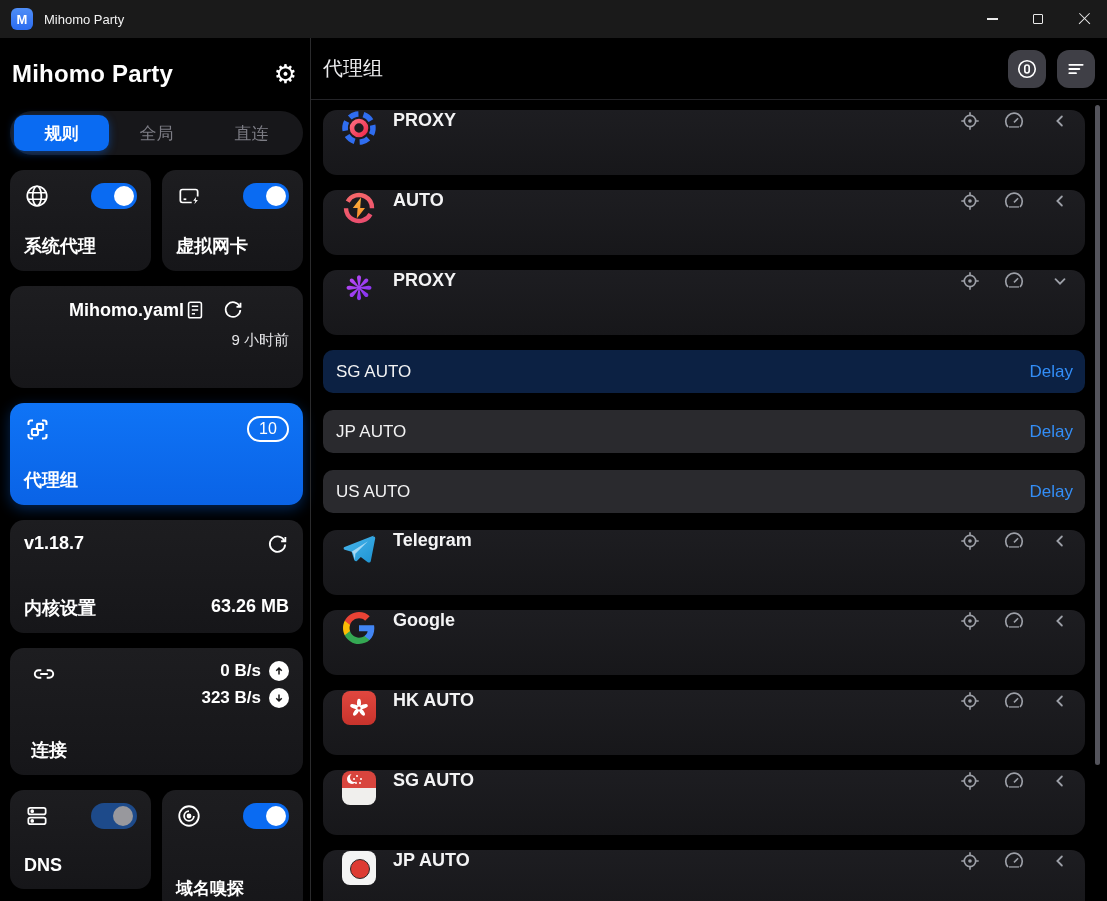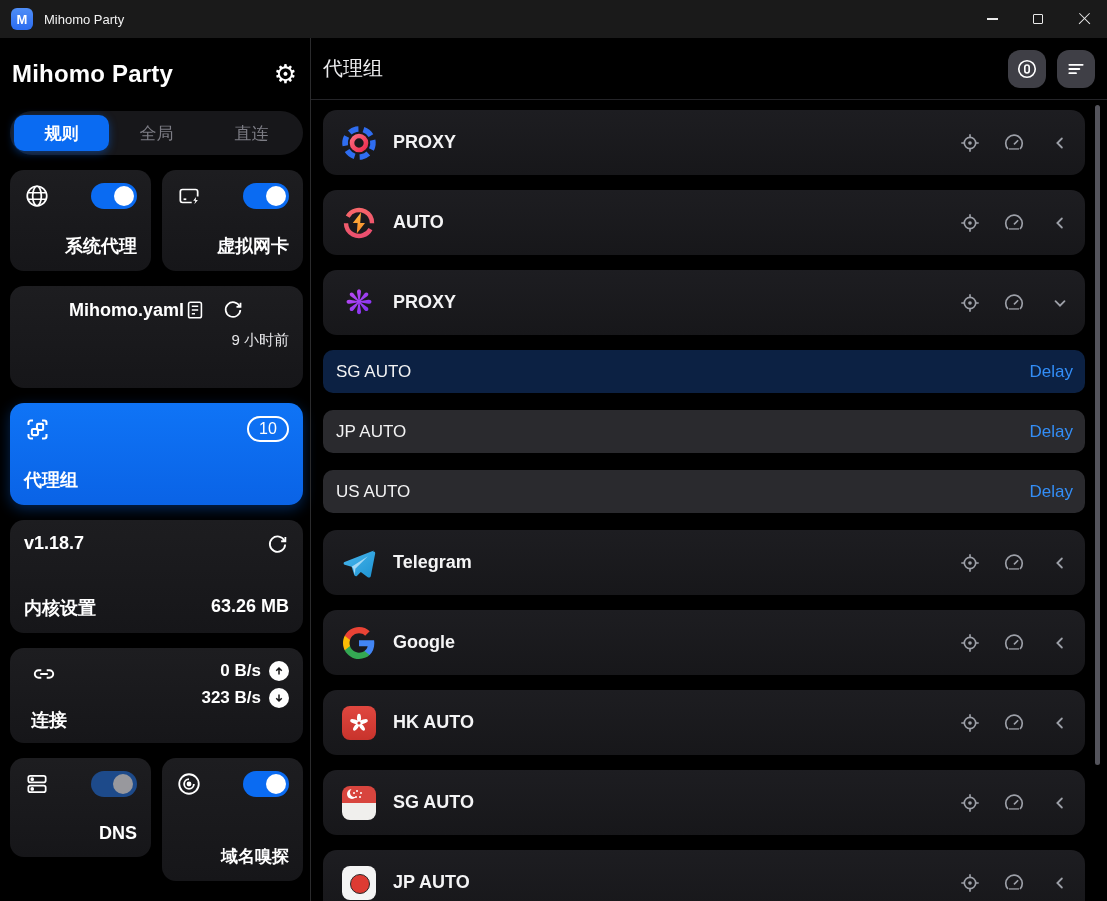"PROXY" .group-row { align-items: center -> flex-start }
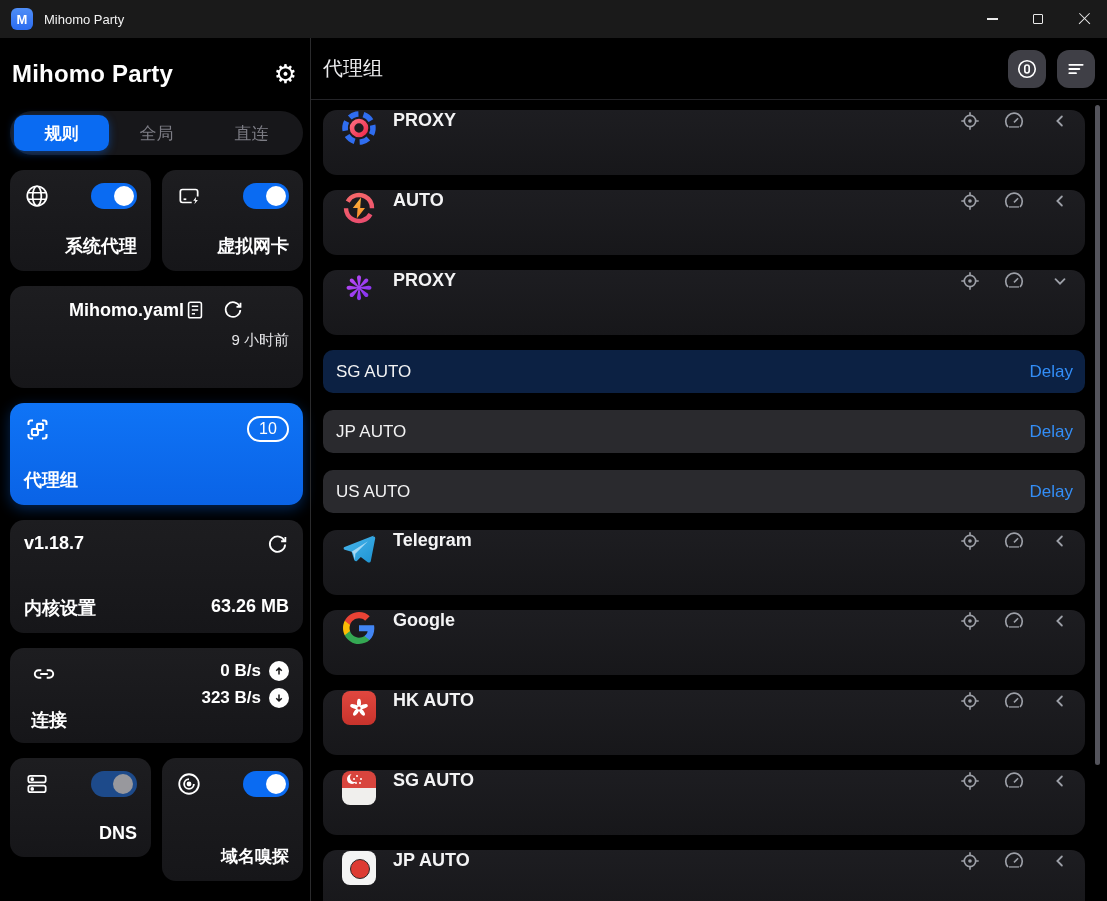"系统代理" .grid2 .card { text-align: right -> none }
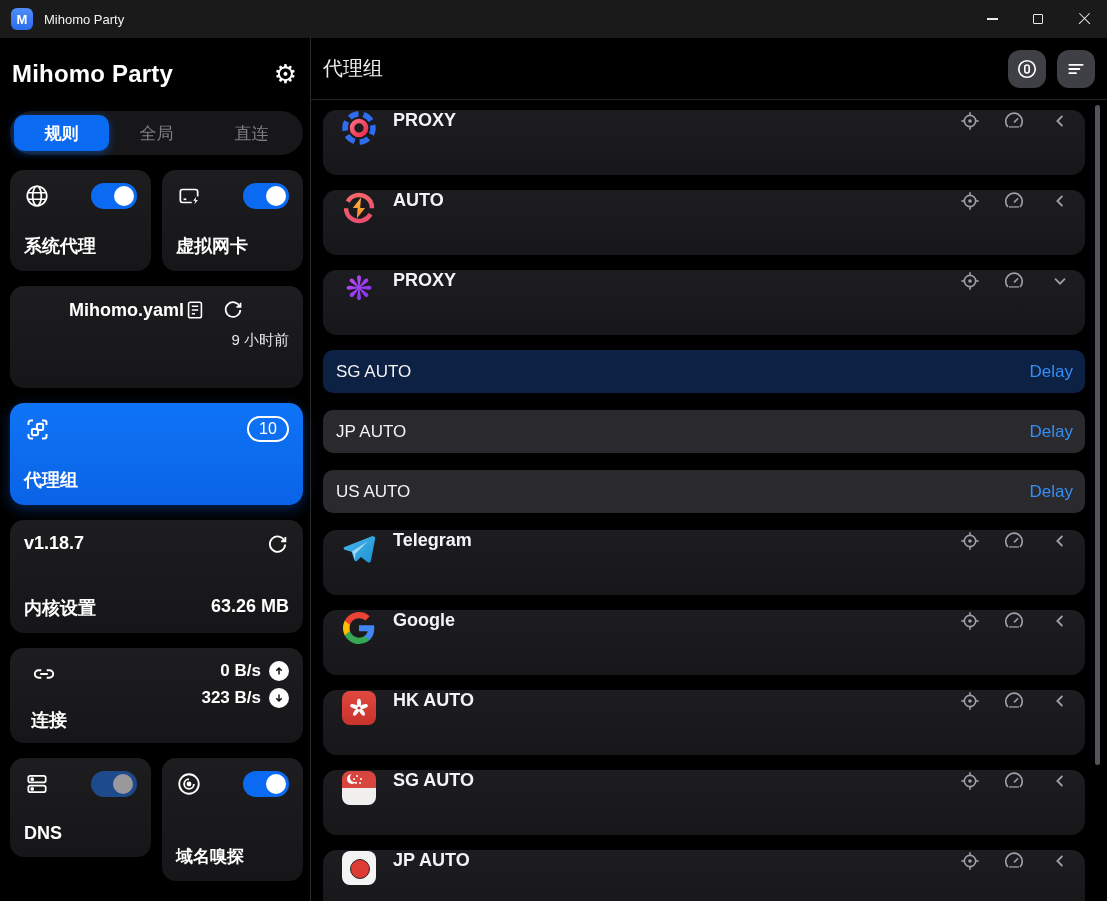"0 B/s" .conn-card { height: 95px -> 127px }
